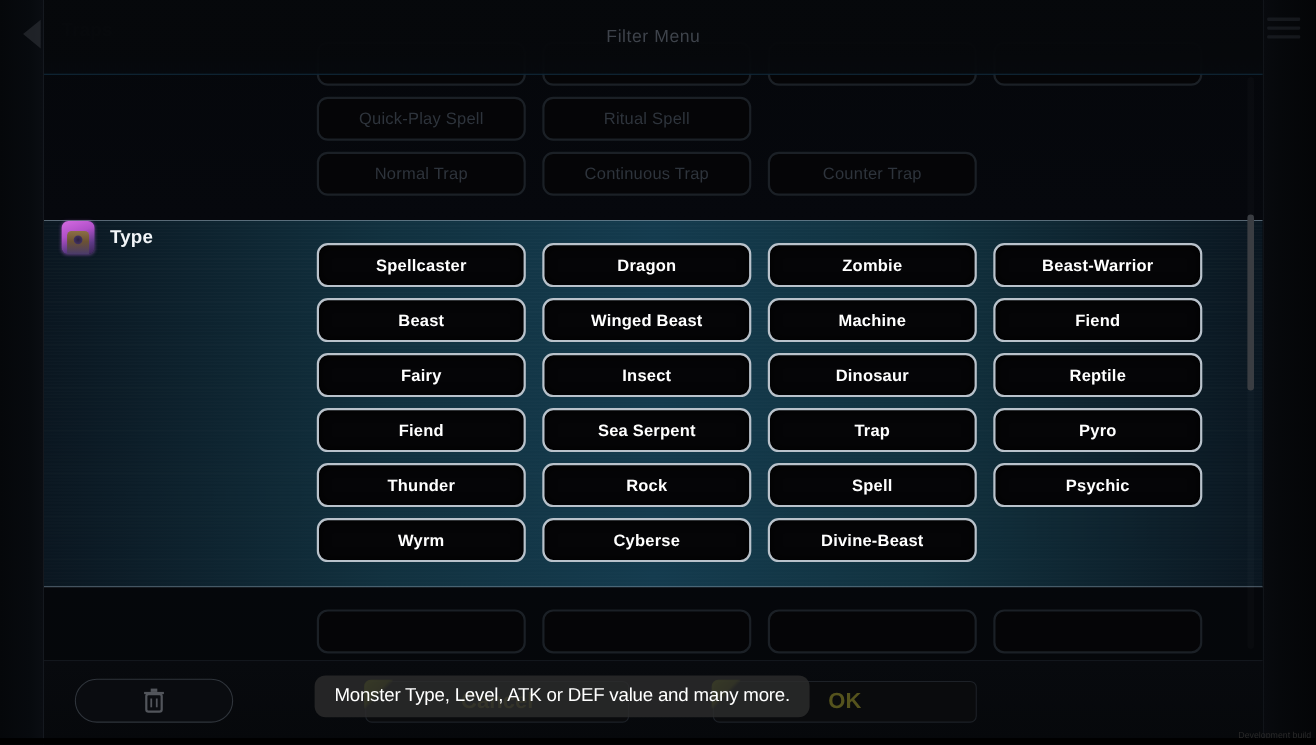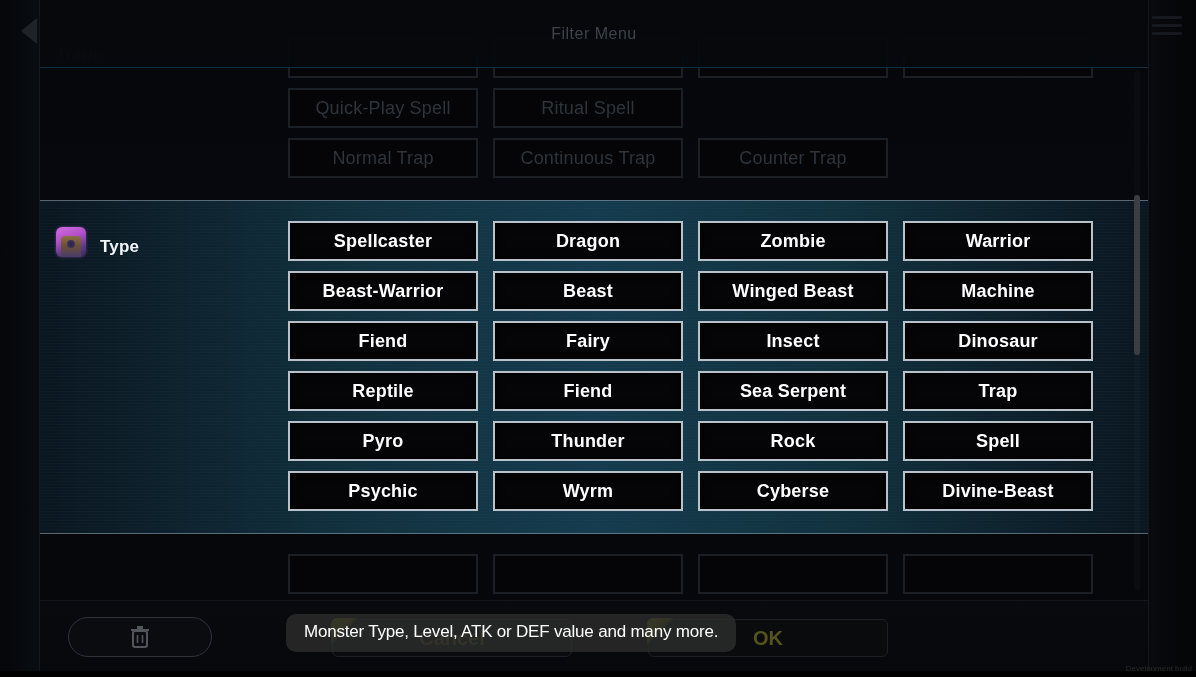"Quick-Play Spell" .chip { border-radius: 0 -> 10px; font-size: 18px -> 15px }
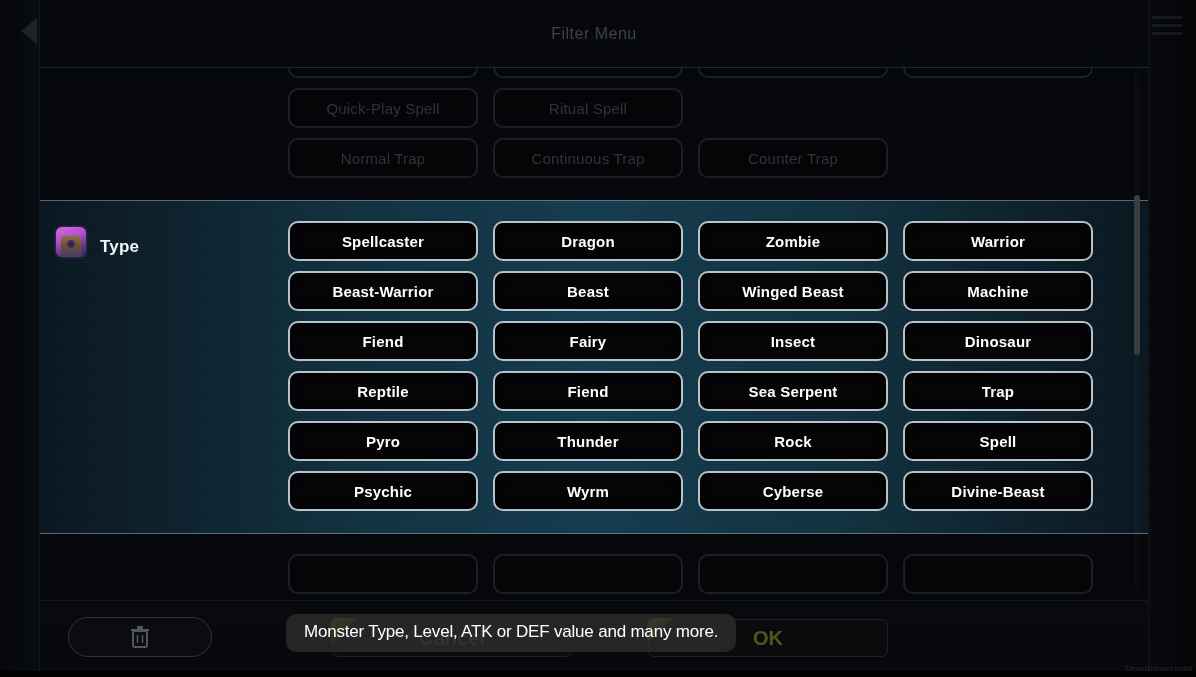"Type" .section-label { align-items: flex-end -> center; padding-top: 26px -> none }
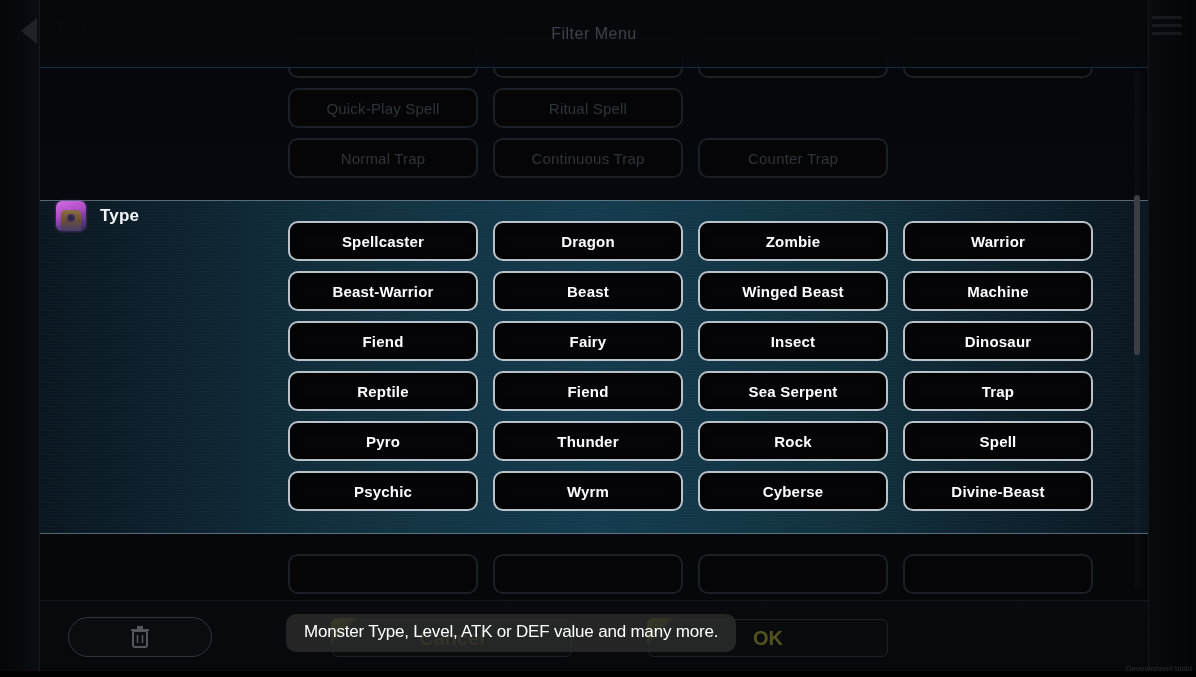"Warrior" div.chip { html: <div>Warrior</div> -> none }
